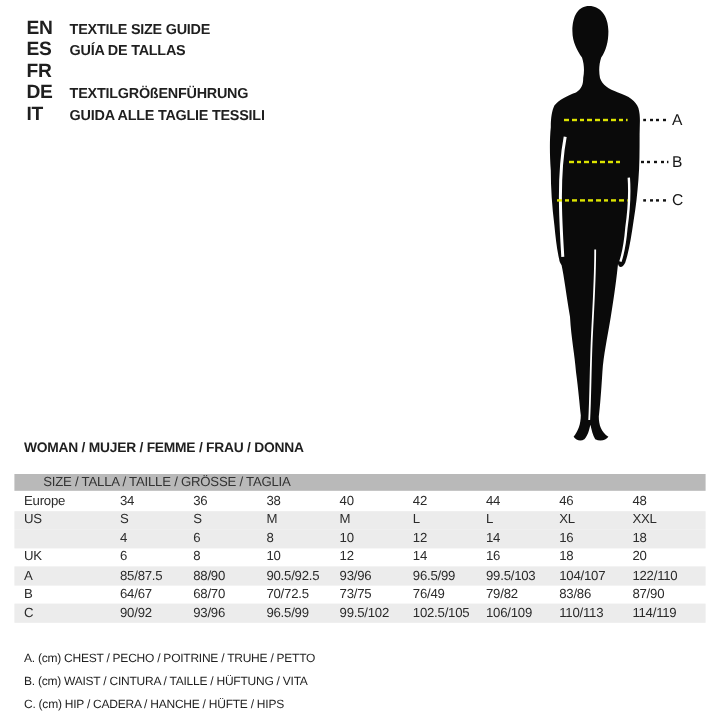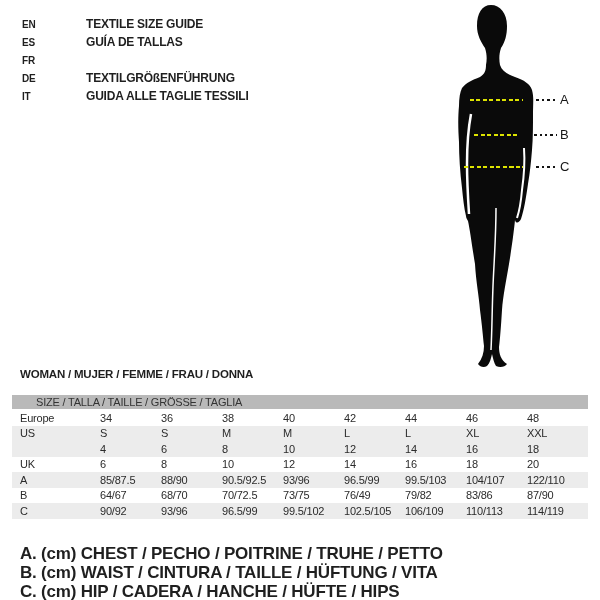"EN" .lang-code { font-size: 10px -> 16px }
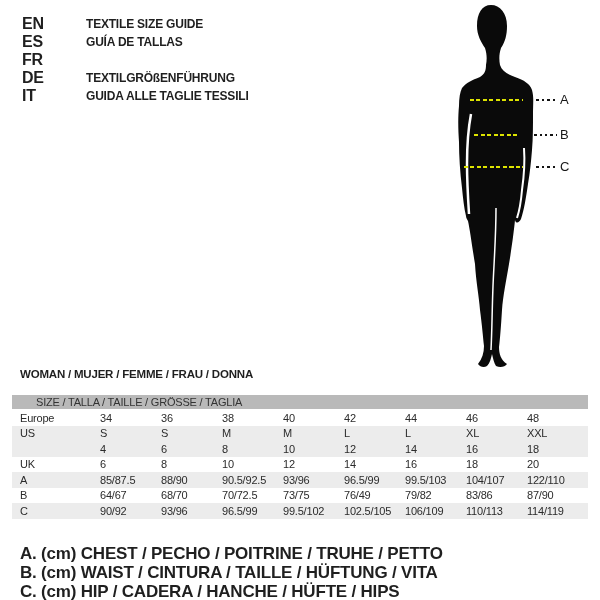"TEXTILE SIZE GUIDE" .lang-title { margin-left: 28px -> none }
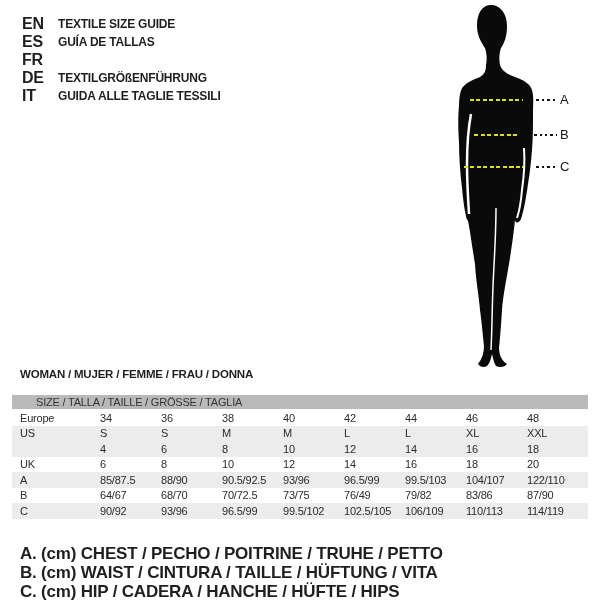"A. (cm) CHEST / PECHO" .legend-line { font-size: 17px -> 10px; font-weight: bold -> normal }
